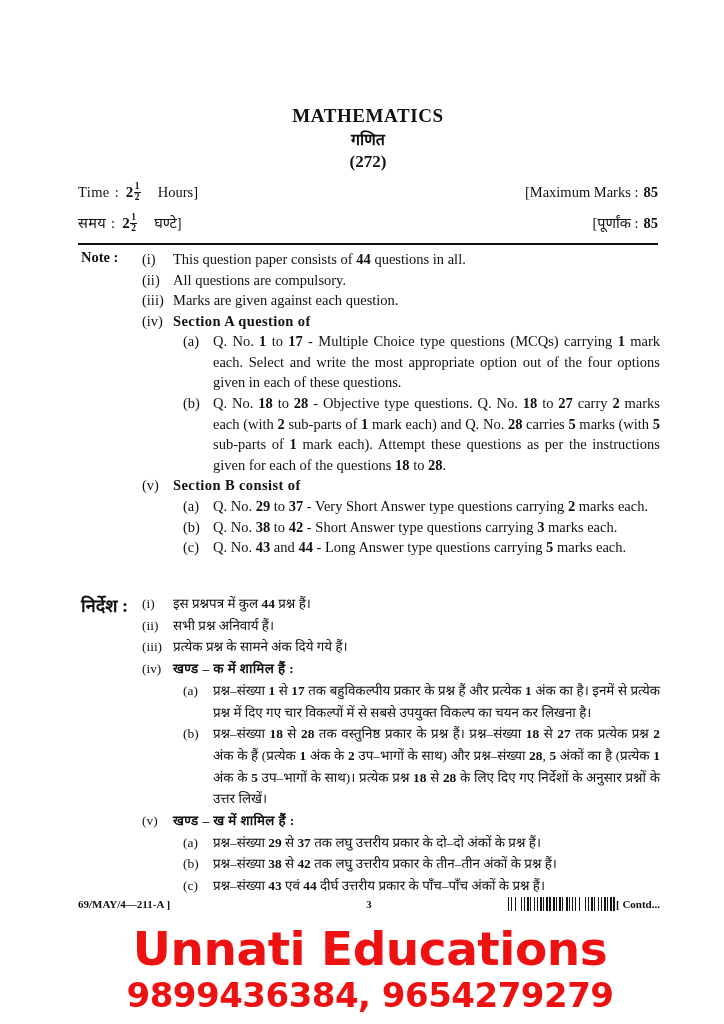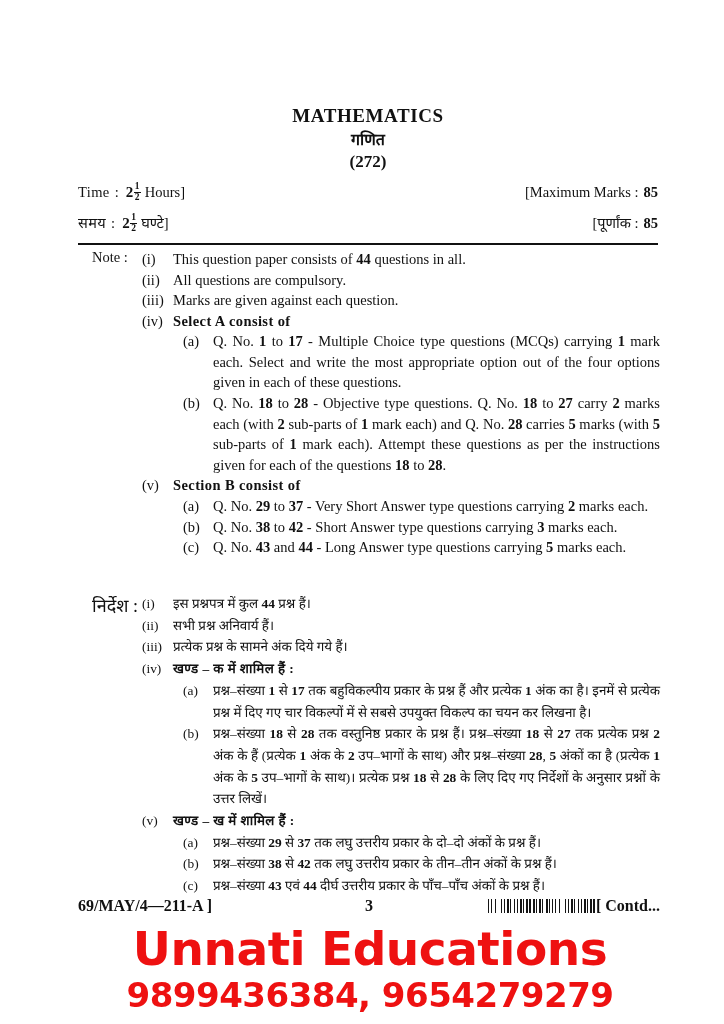"Hours]" .unit { margin-left: 2px -> 15px }
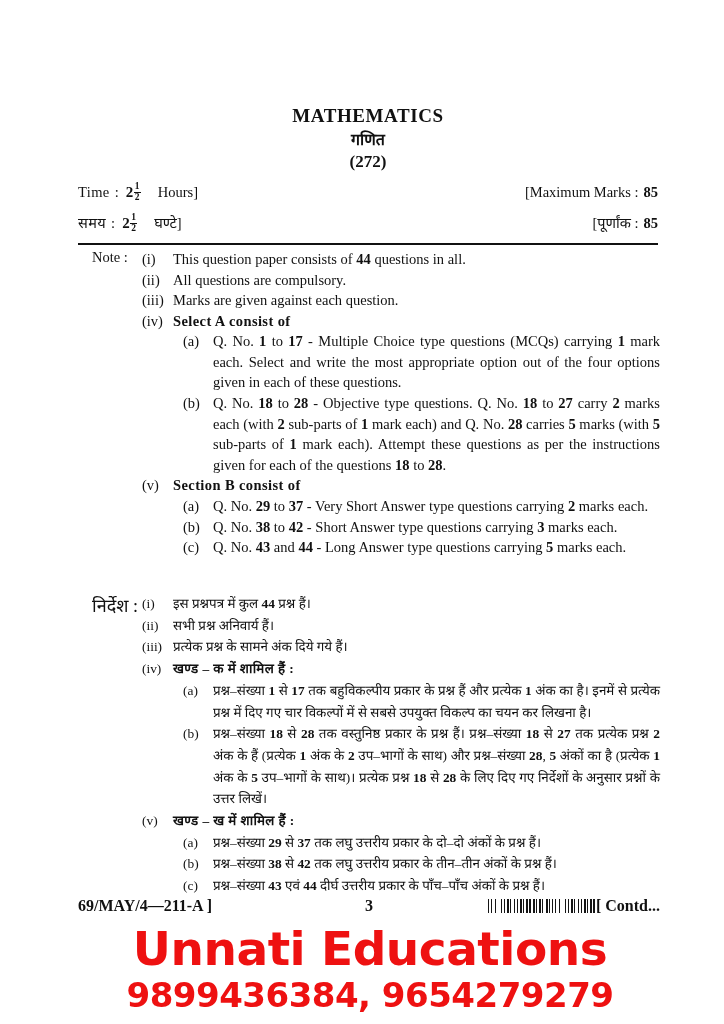"Note :" .block-head { font-weight: normal -> bold; left: 14px -> 3px }
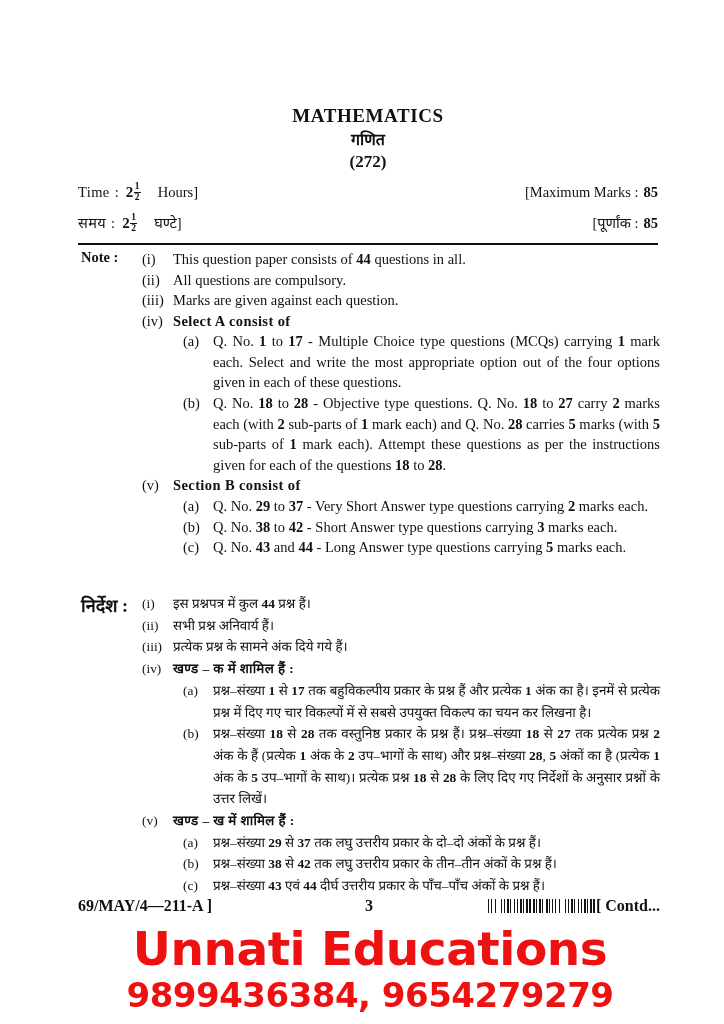"Select A consist of" span.text { text: Select A consist -> Section A question }
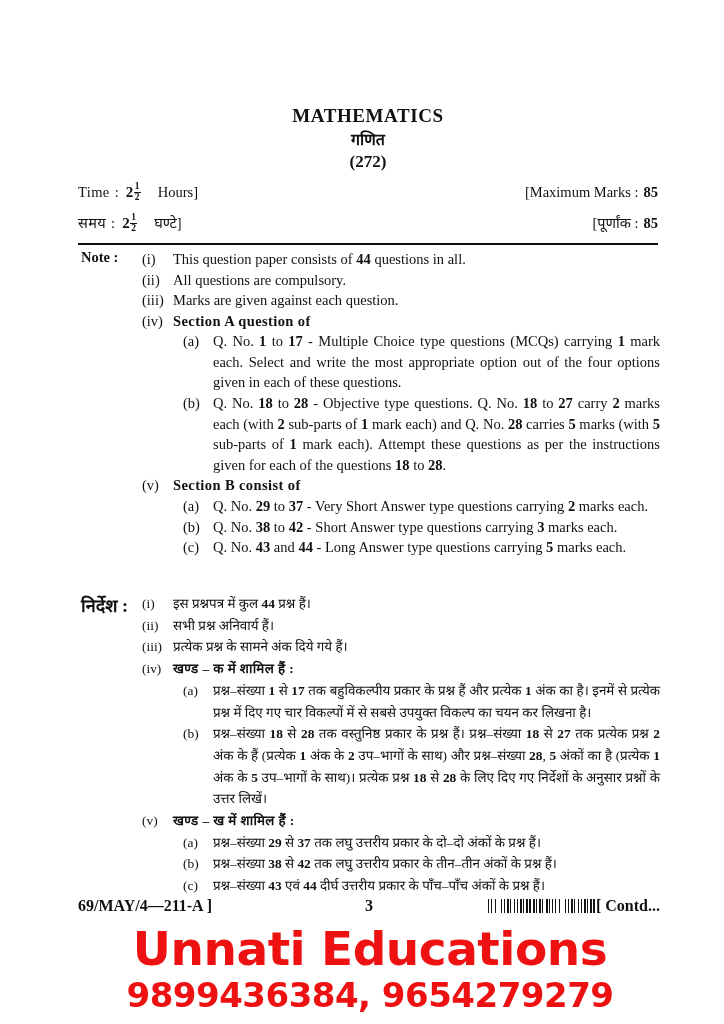"69/MAY/4—211-A ]" .footer { font-size: 16px -> 11px }
